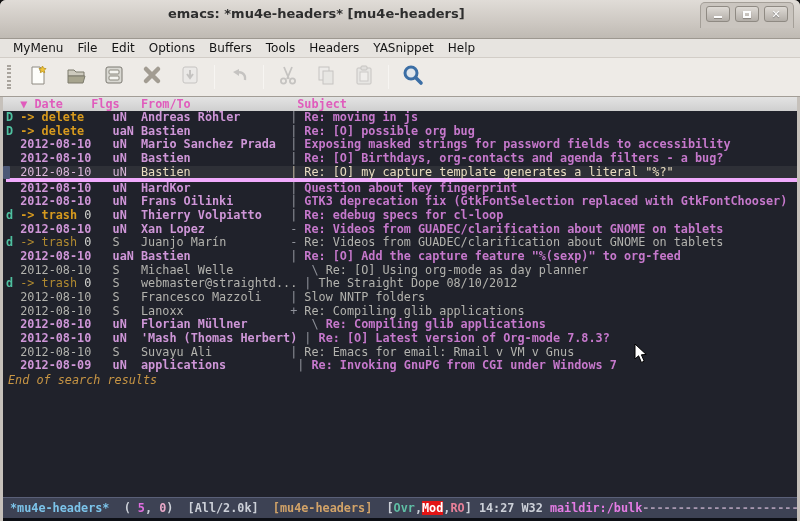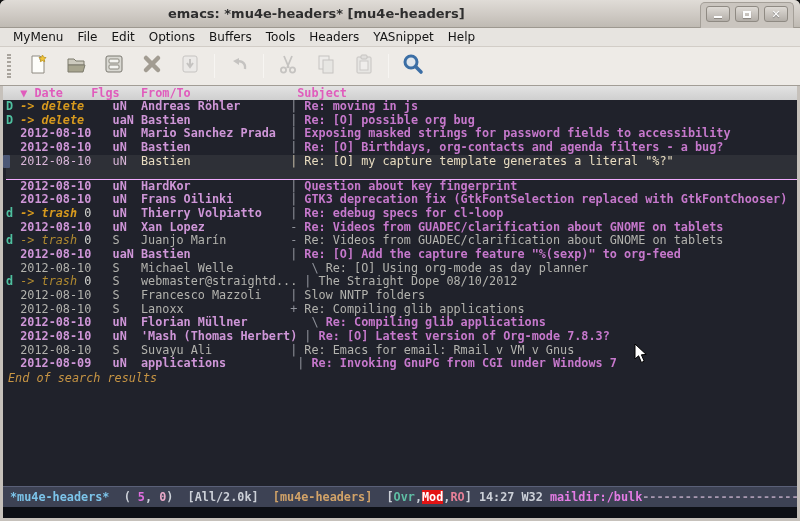"emacs: *mu4e-headers* [mu4e-headers]" .titlebar { height: 28px -> 39px }
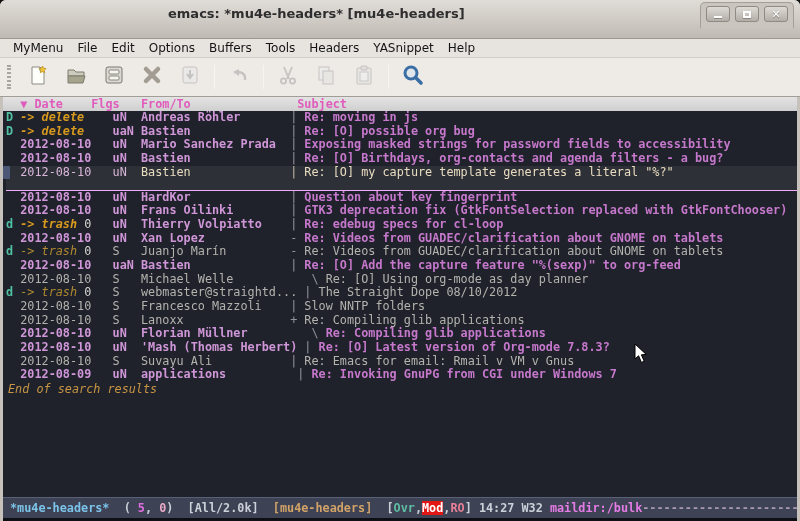"-> delete" .row .action { font-style: italic -> none }
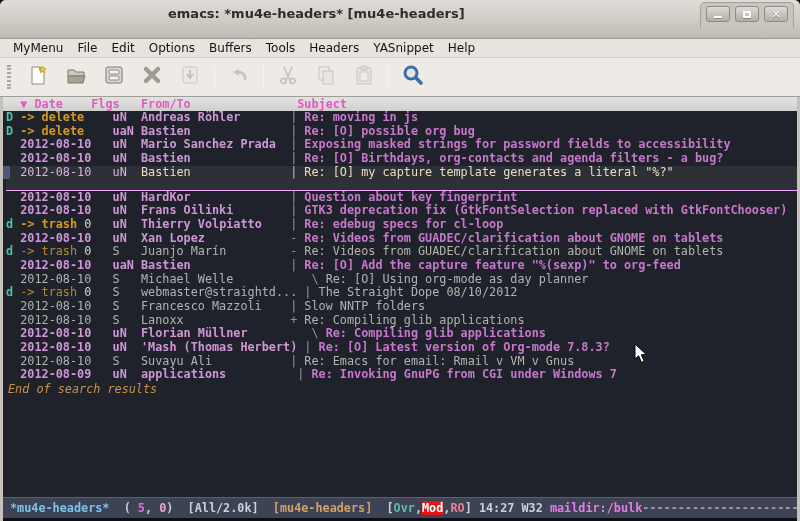"2012-08-10 uN Bastien | Re: [O] my" .row.current { border-bottom: 1px solid #f0abfc -> 4px solid #f0abfc; height: 25px -> 16px }
